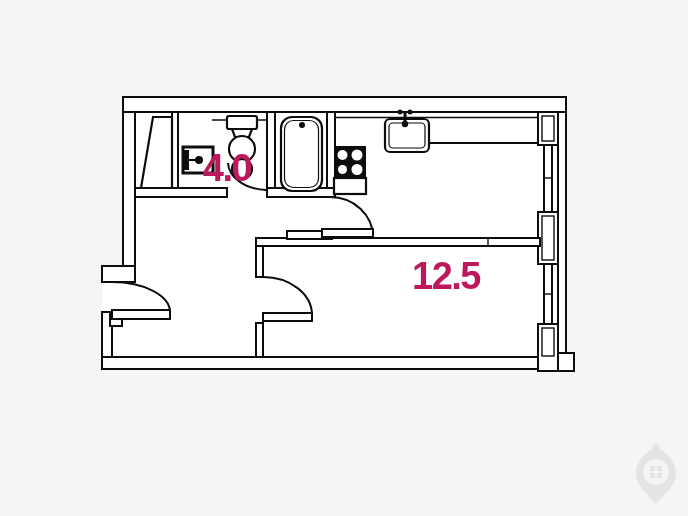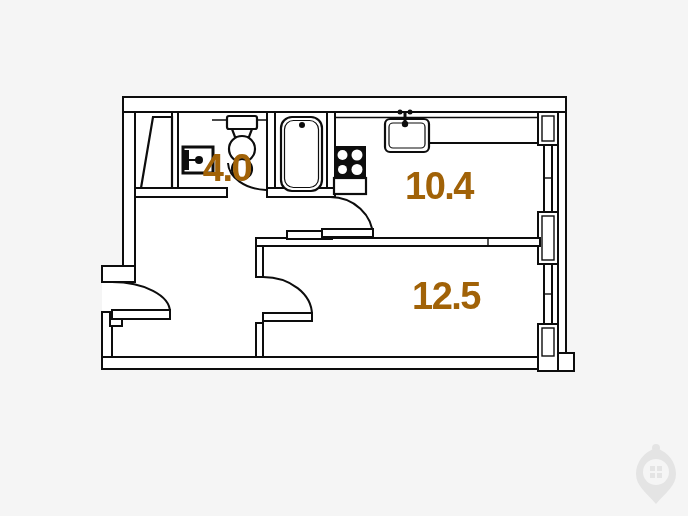"4.0" .room-label { color: #a16207 -> #be185d }
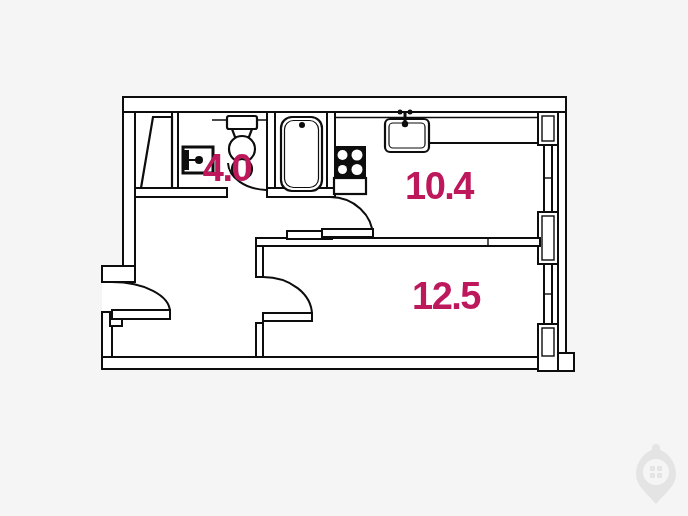"10.4" span.room-label { html: <span>10.4</span> -> none }
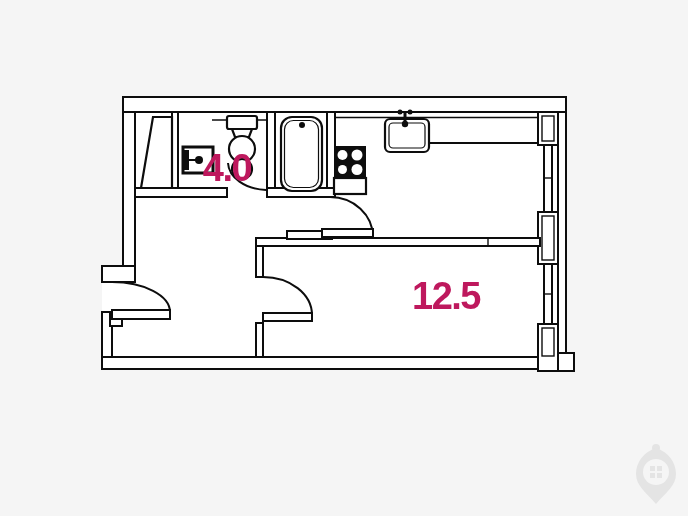"12.5" span.room-label { top: 296px -> 276px }
